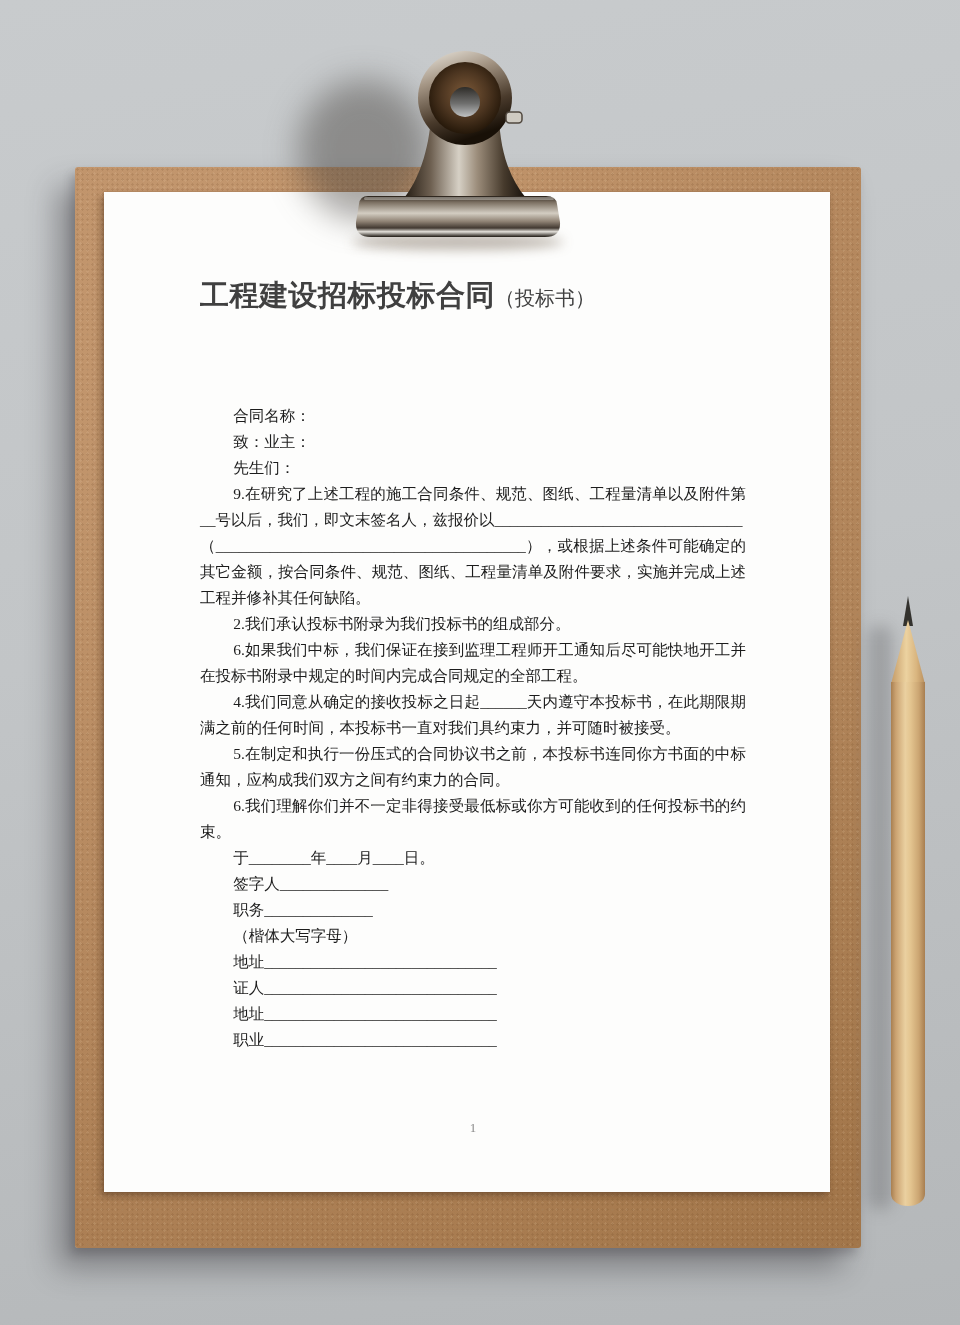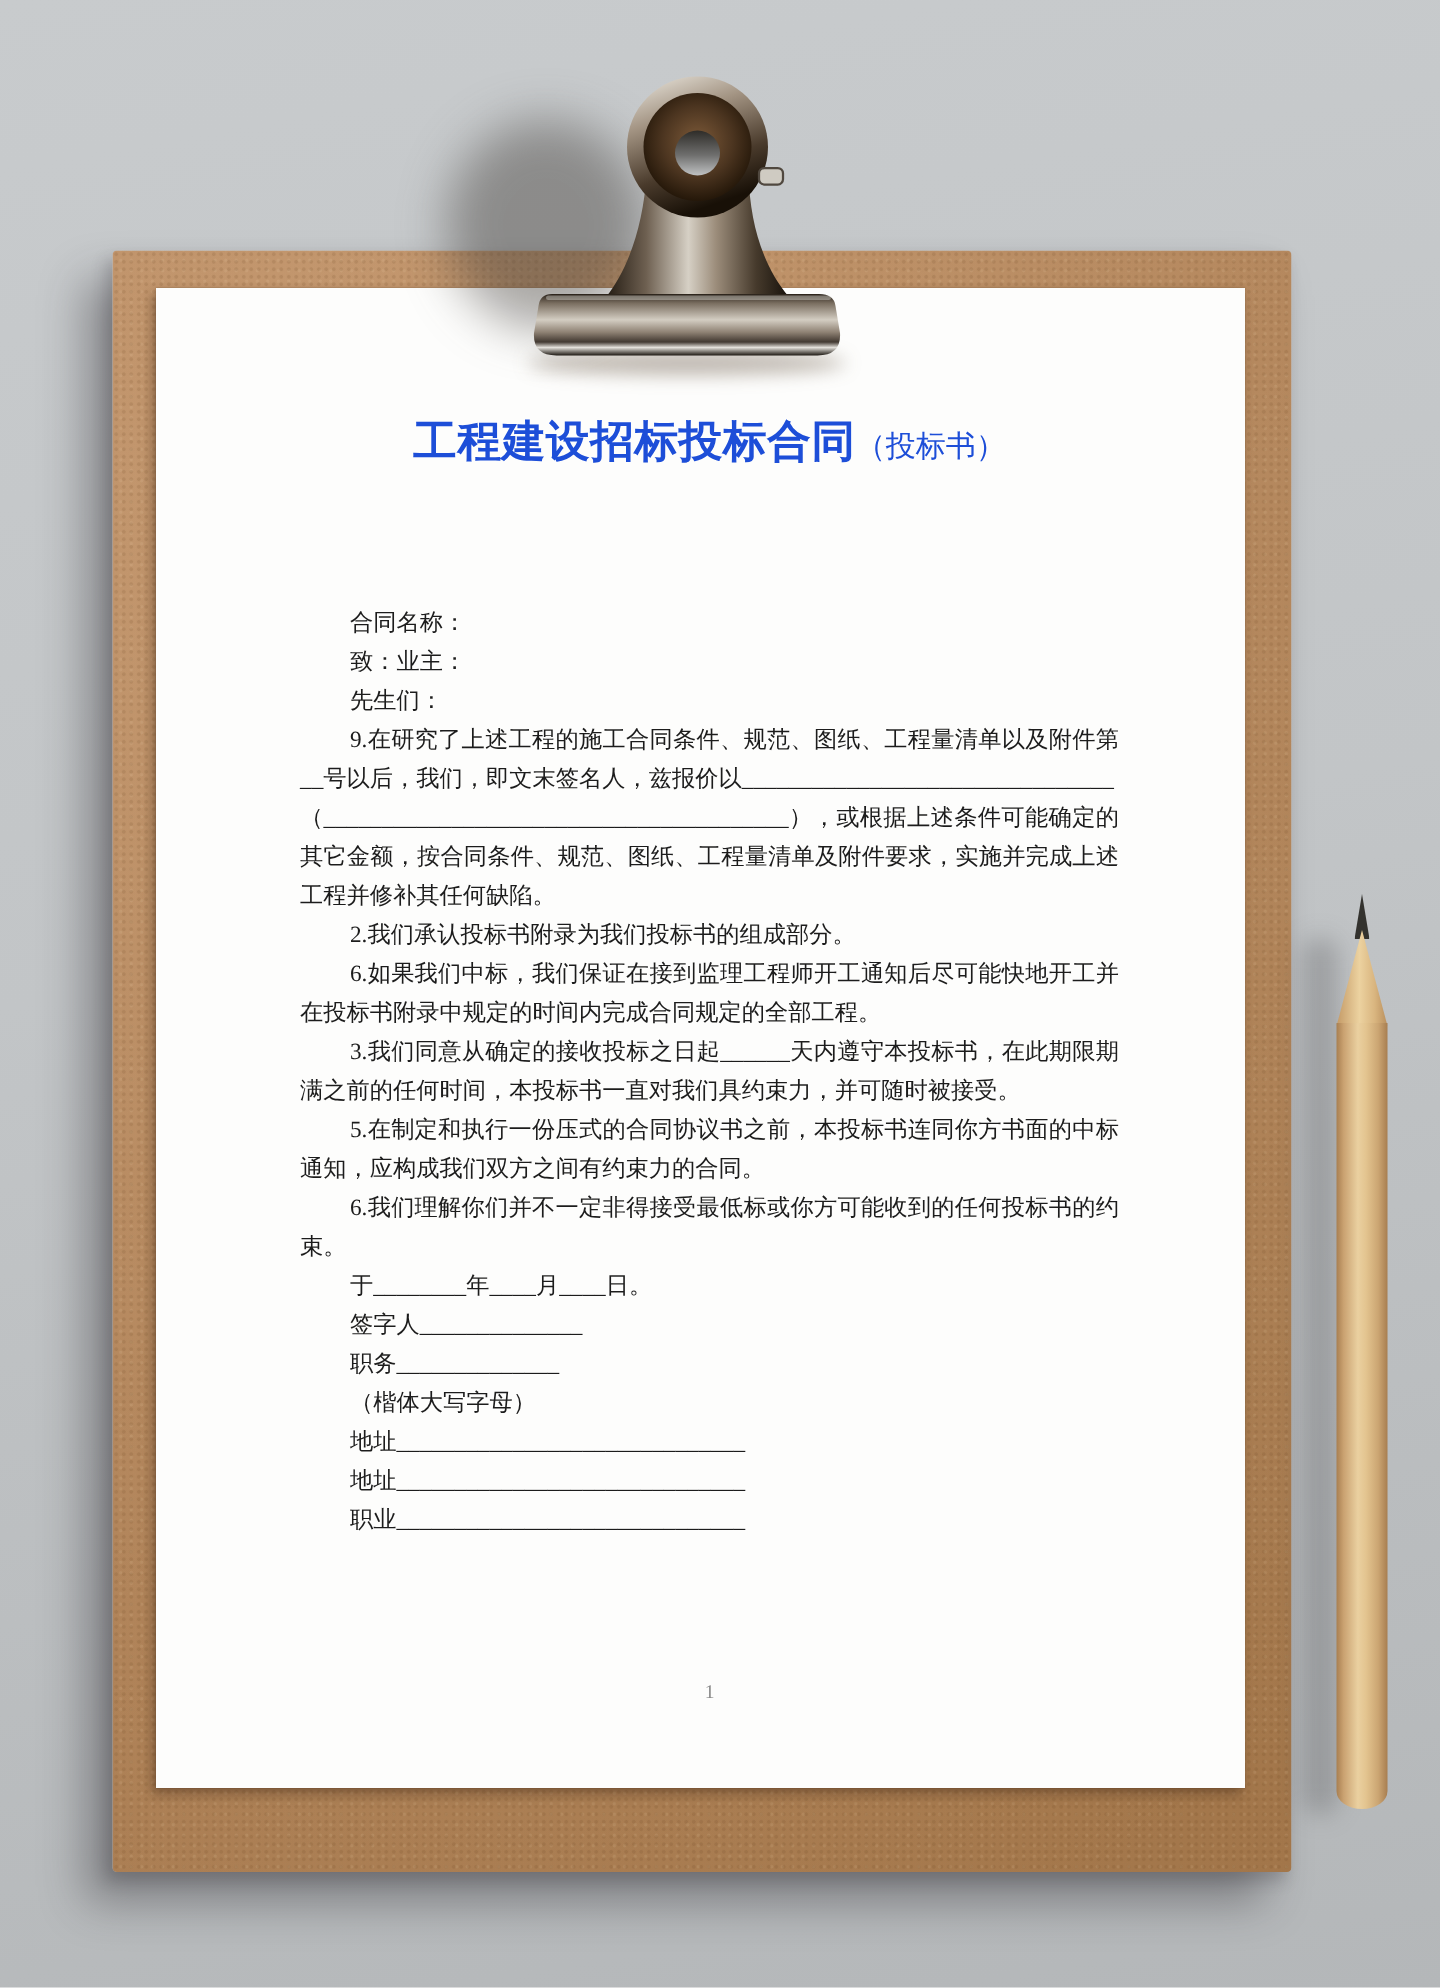"工程建设招标投标合同（投标书）" .doc-title { color: #1d4ed8 -> #404040; text-align: center -> left }
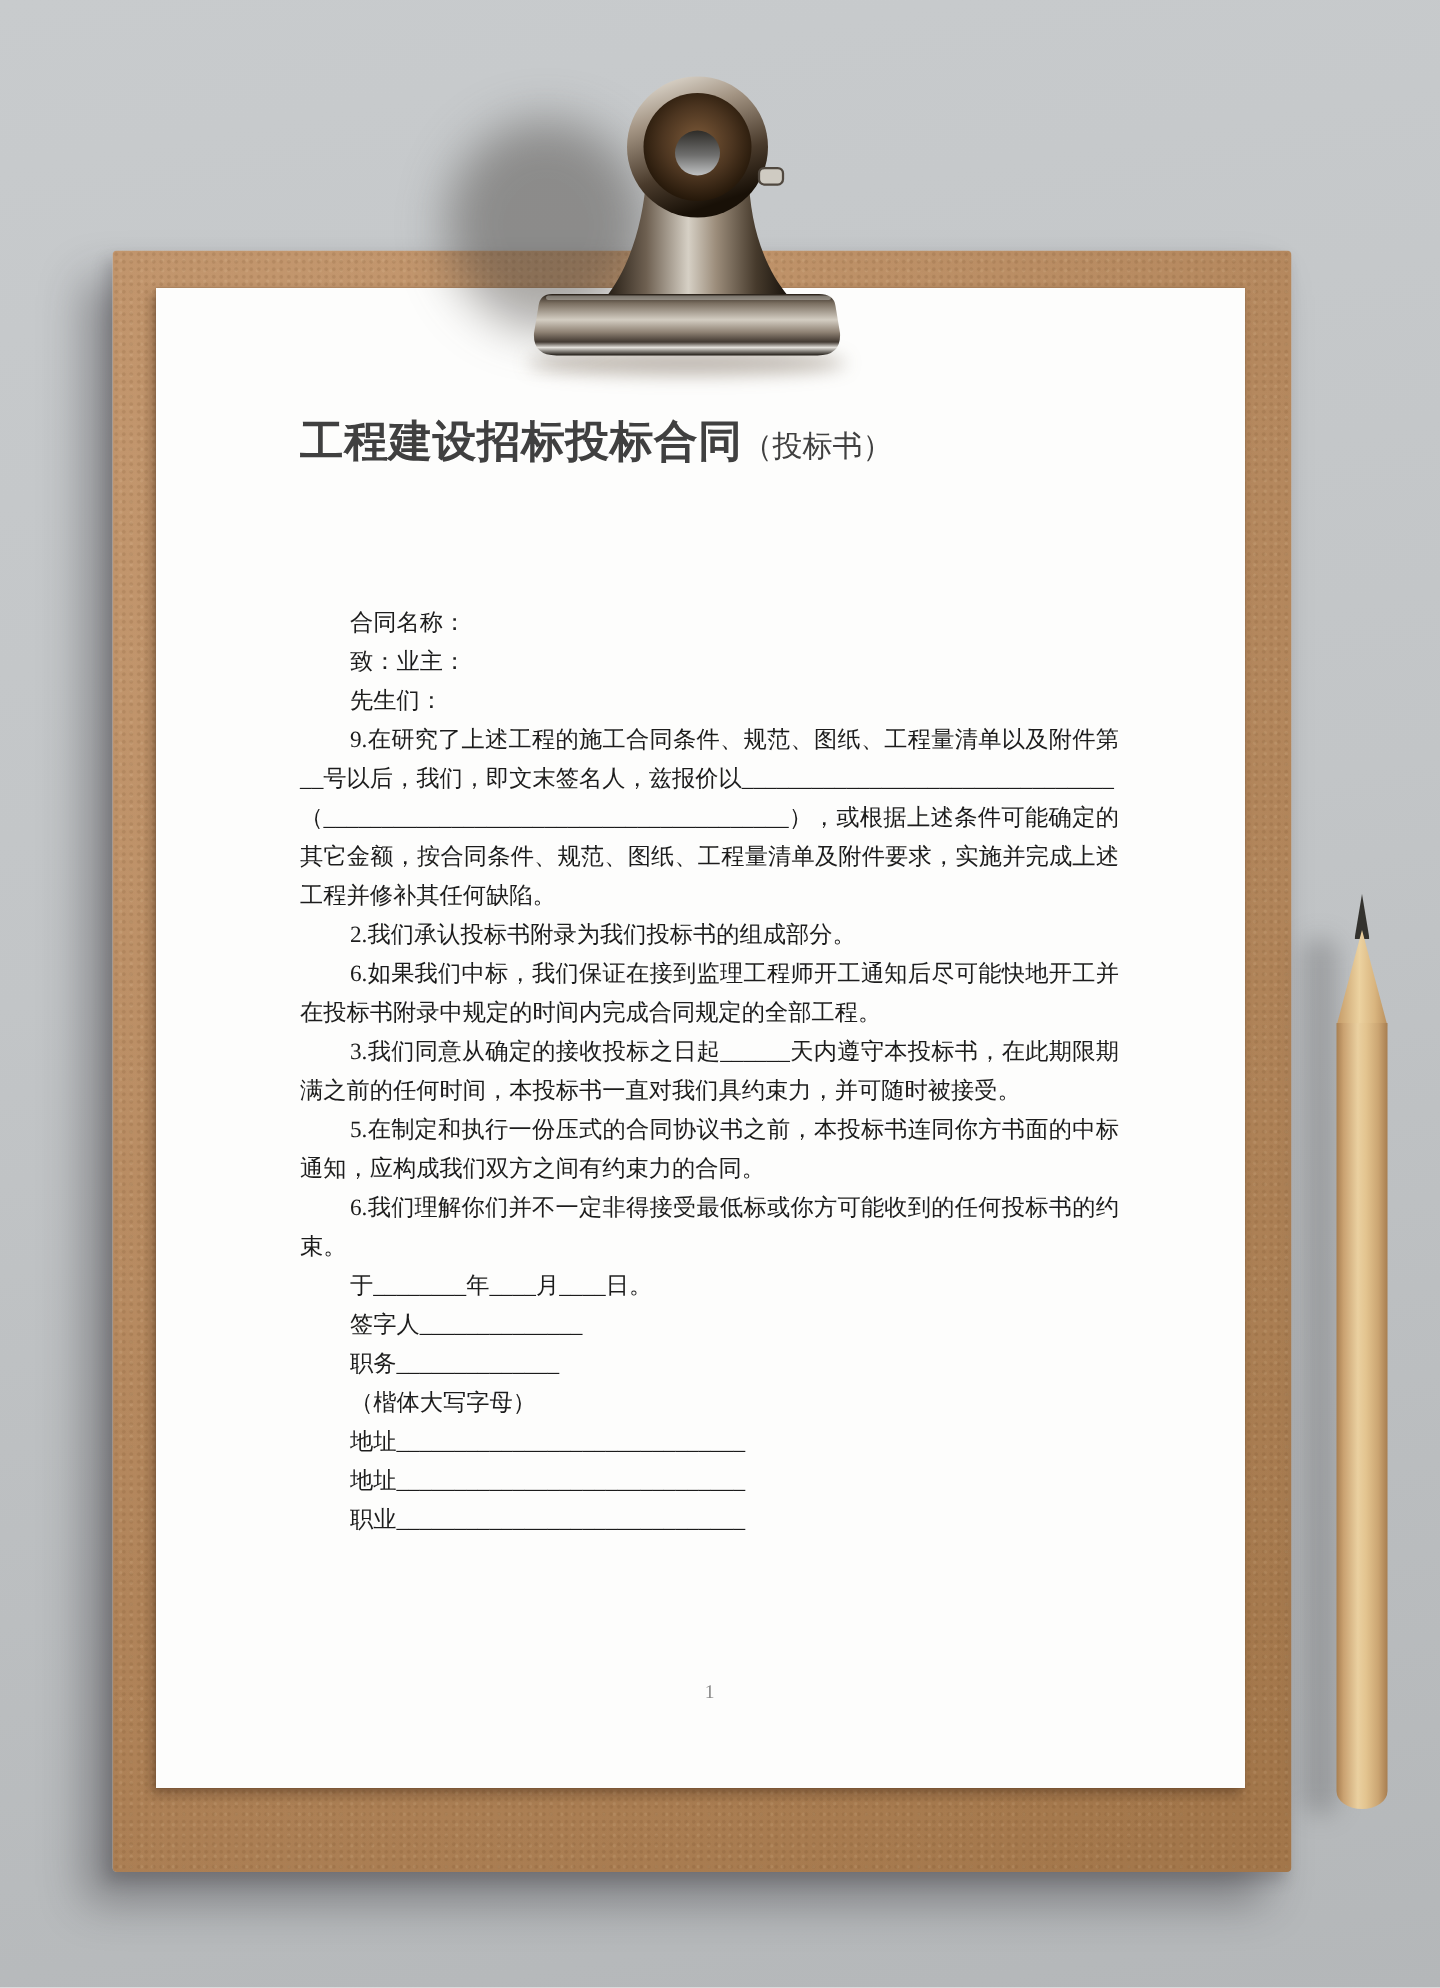"3.我们同意从确定的接收投标之日起______天内遵守本投标书，在此期限期满之前" p { text: 3 -> 4 }
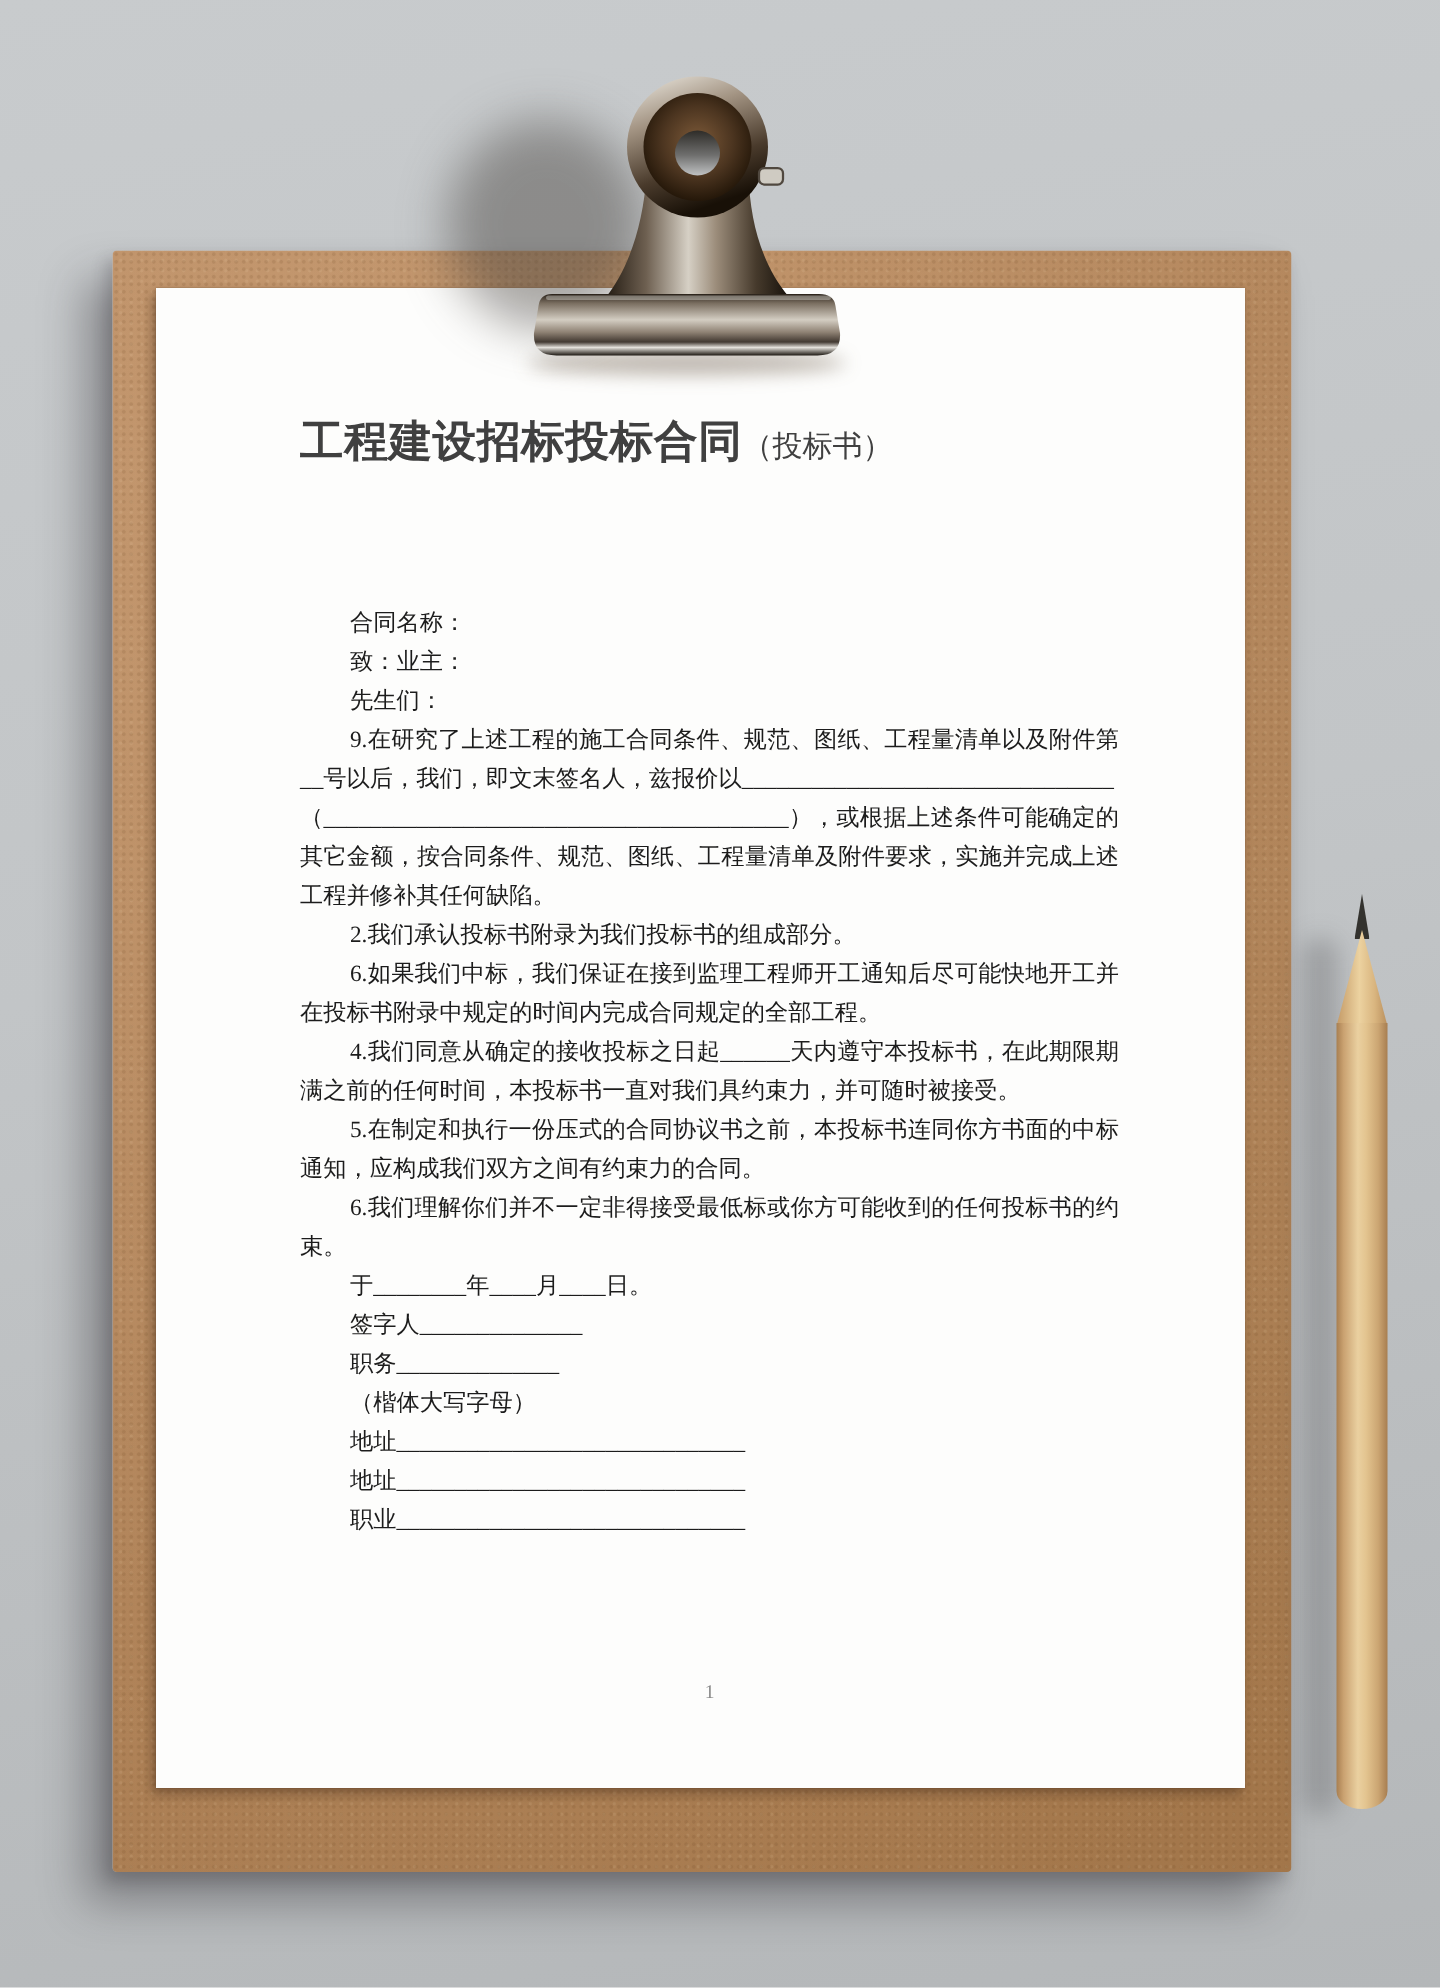"证人______________________________" p { html: none -> <p>证人______________________________</p> }
